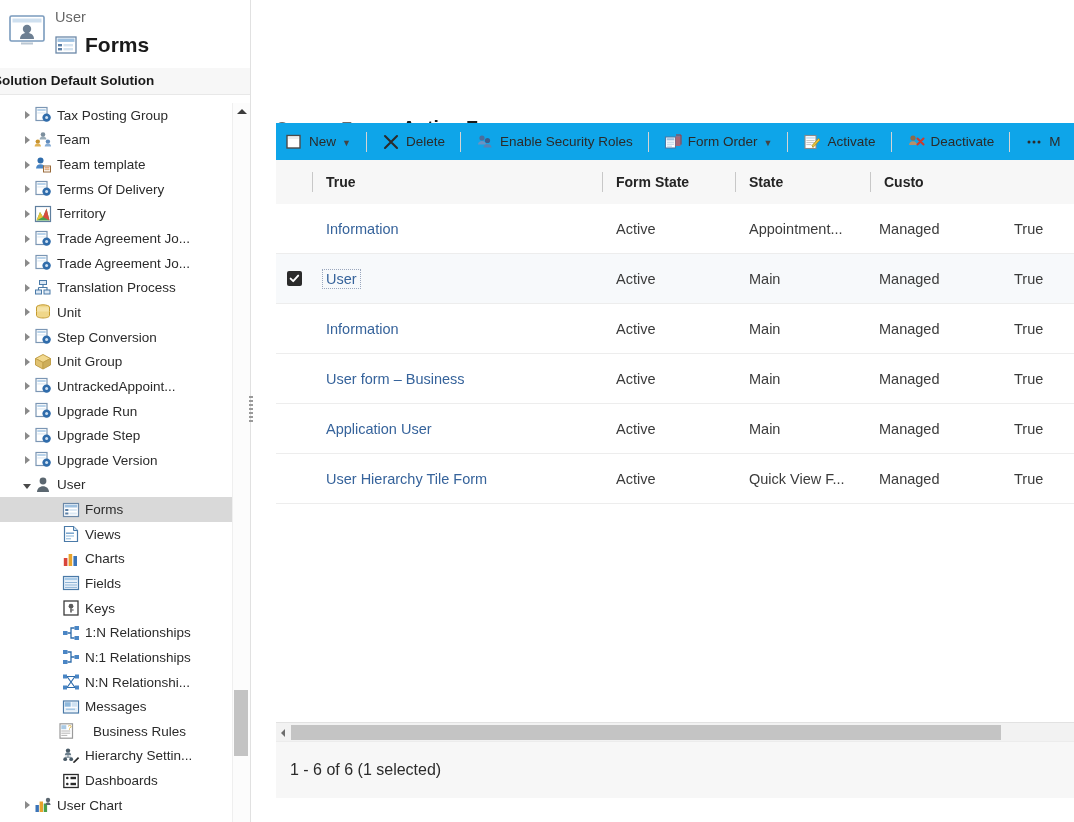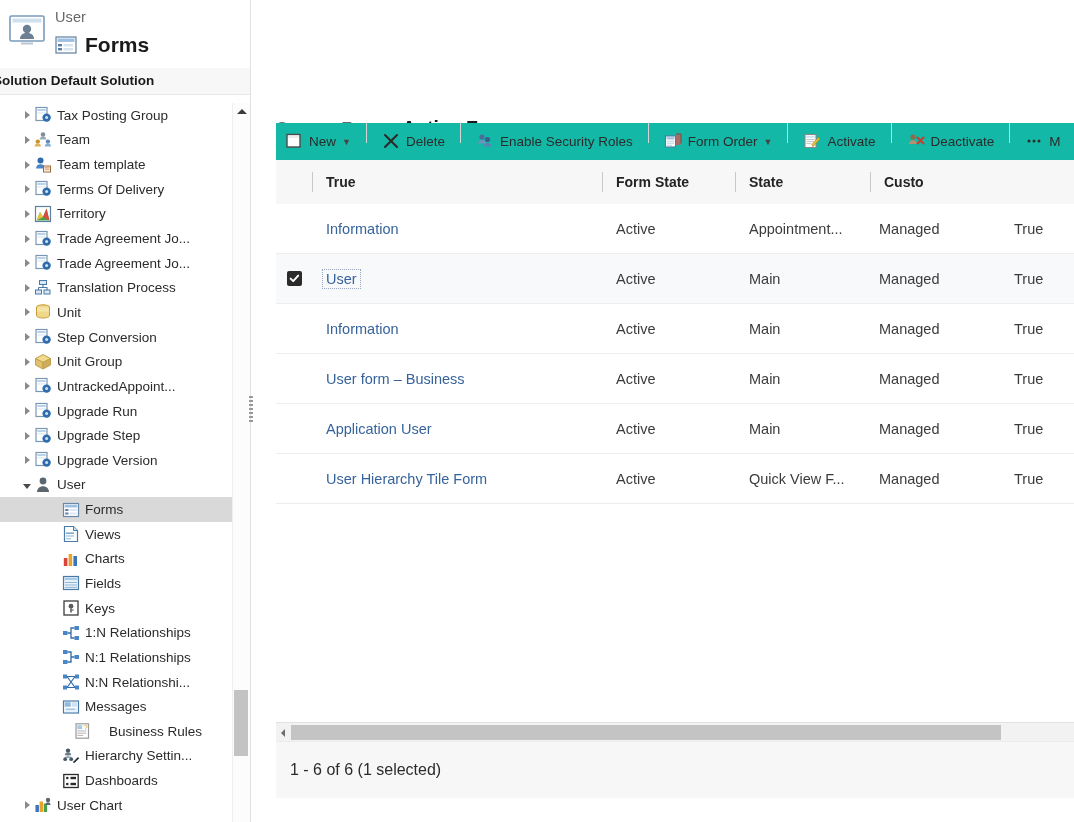"New" #command-bar { align-items: none -> center; background: #14b8a6 -> #0ea5e9 }
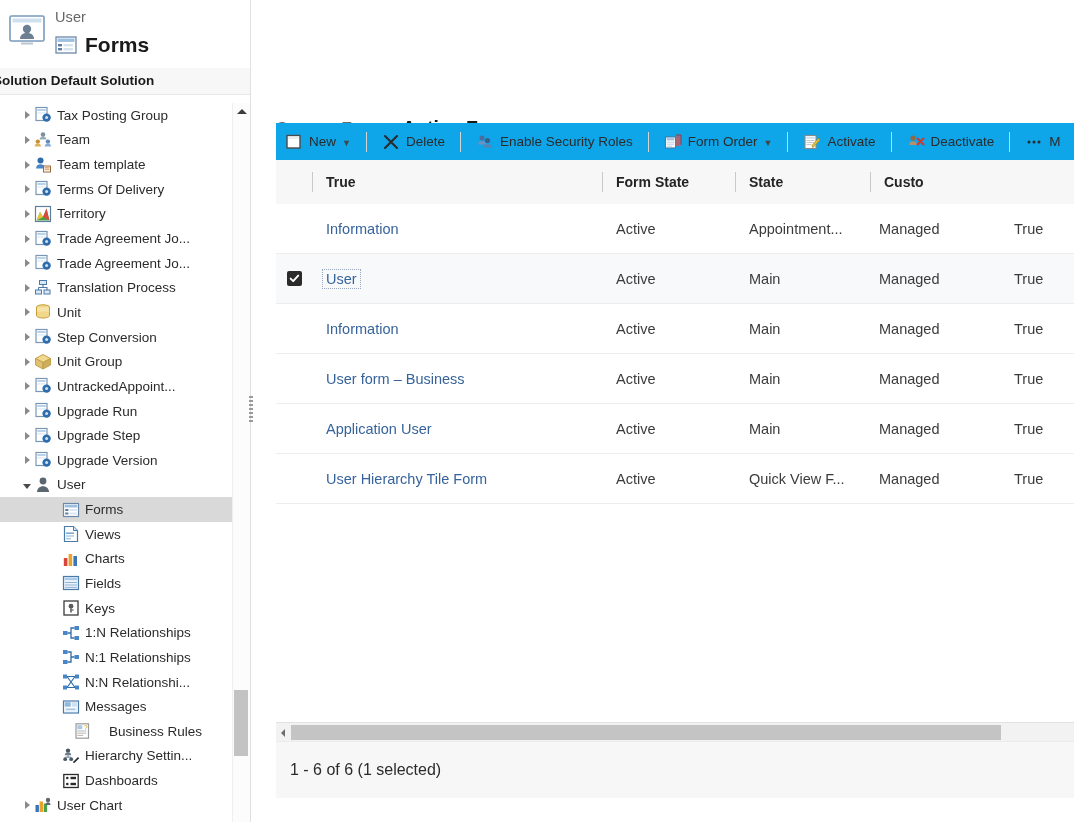"Business Rules" div.tree-node { padding-left: 48px -> 32px }
